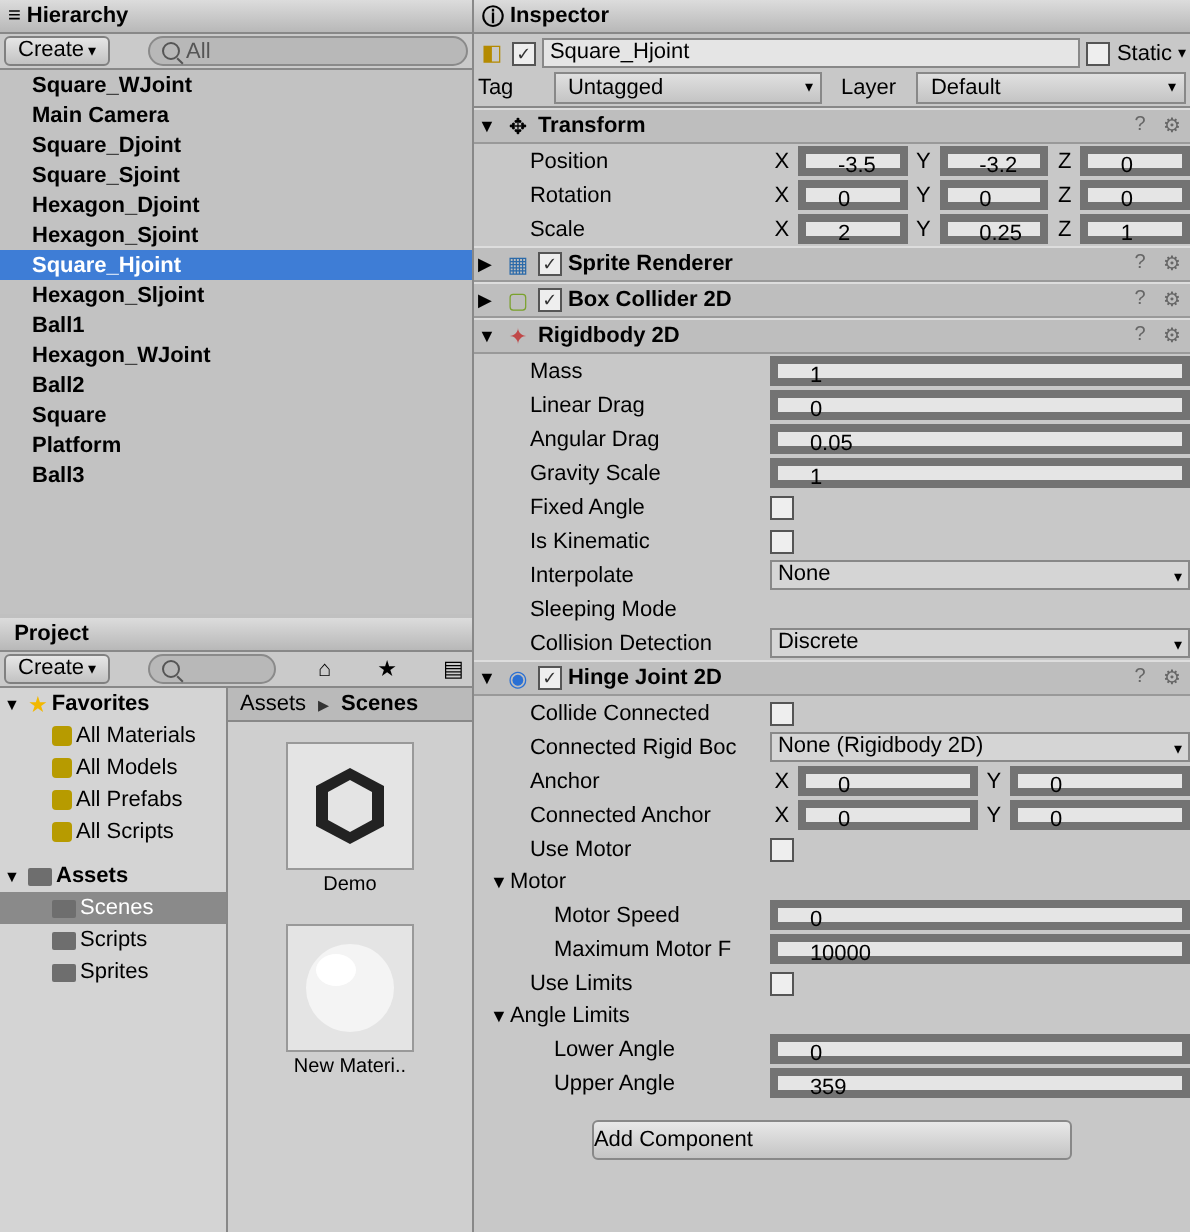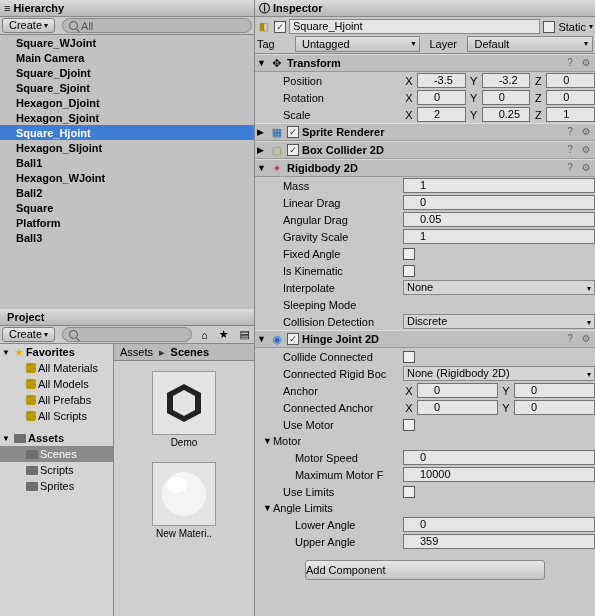"Create" .panel-subbar { gap: 7px -> 19px }
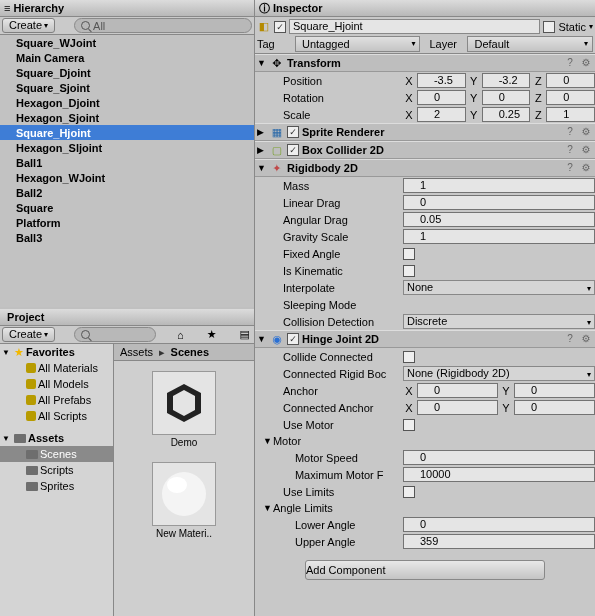"-3.5" .num-field { border: 1px solid #737373 -> 4px solid #737373 }
